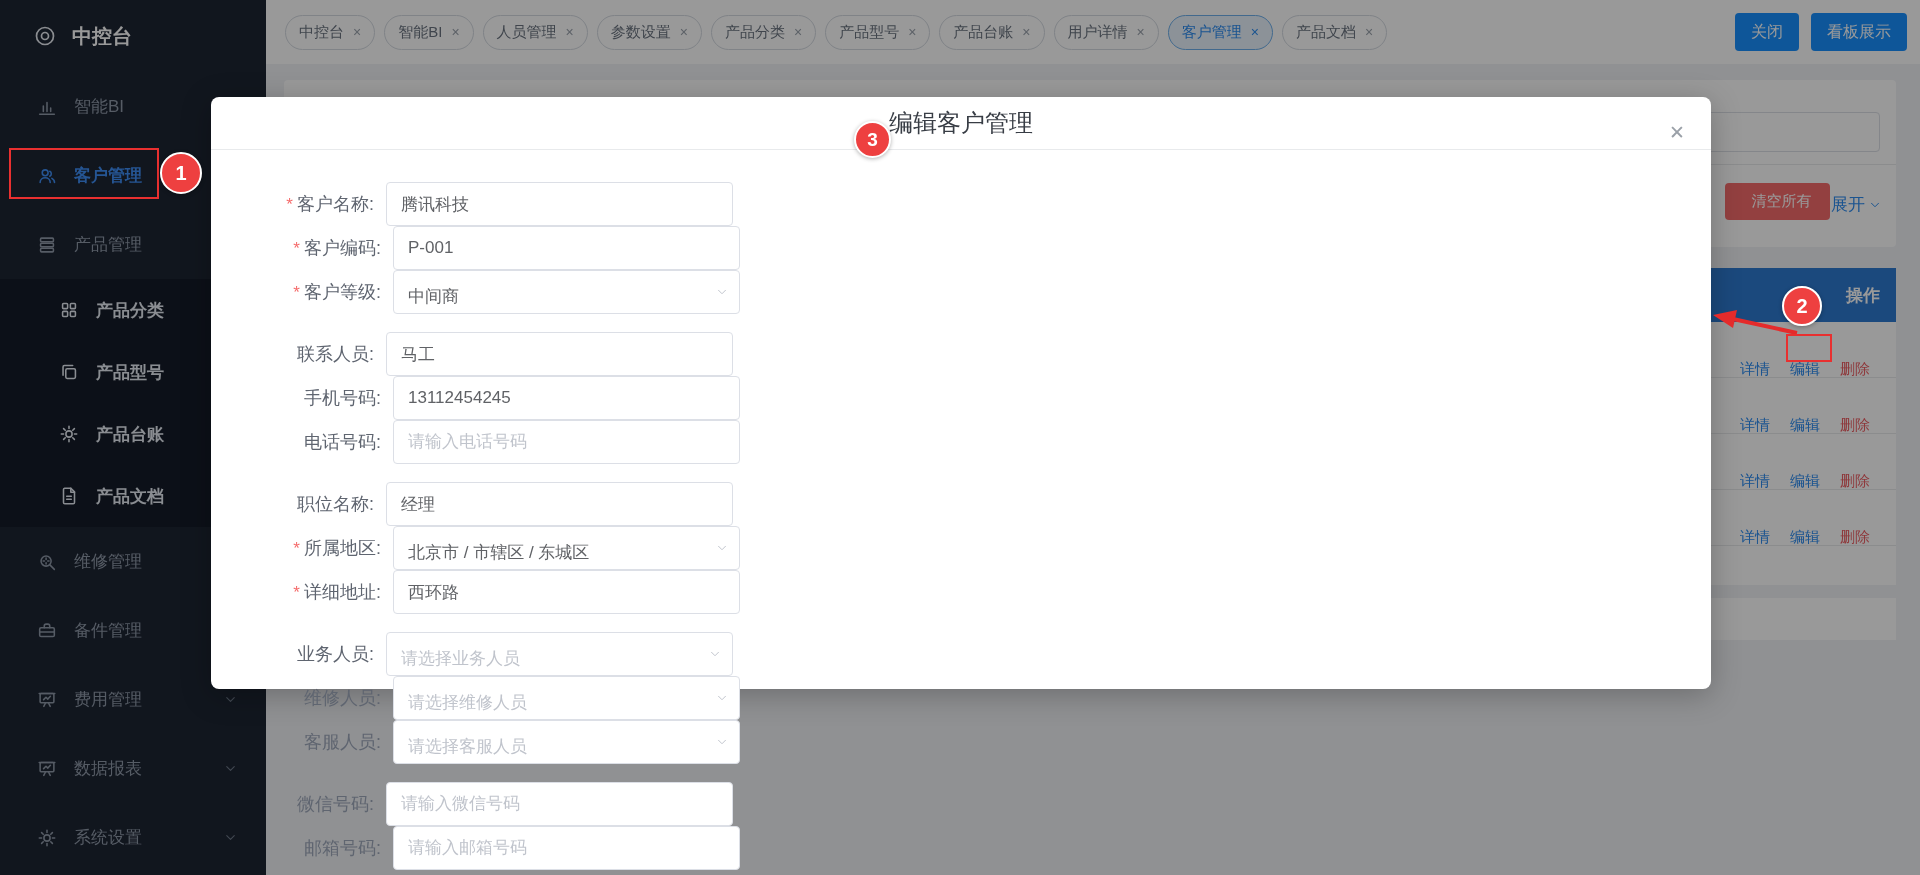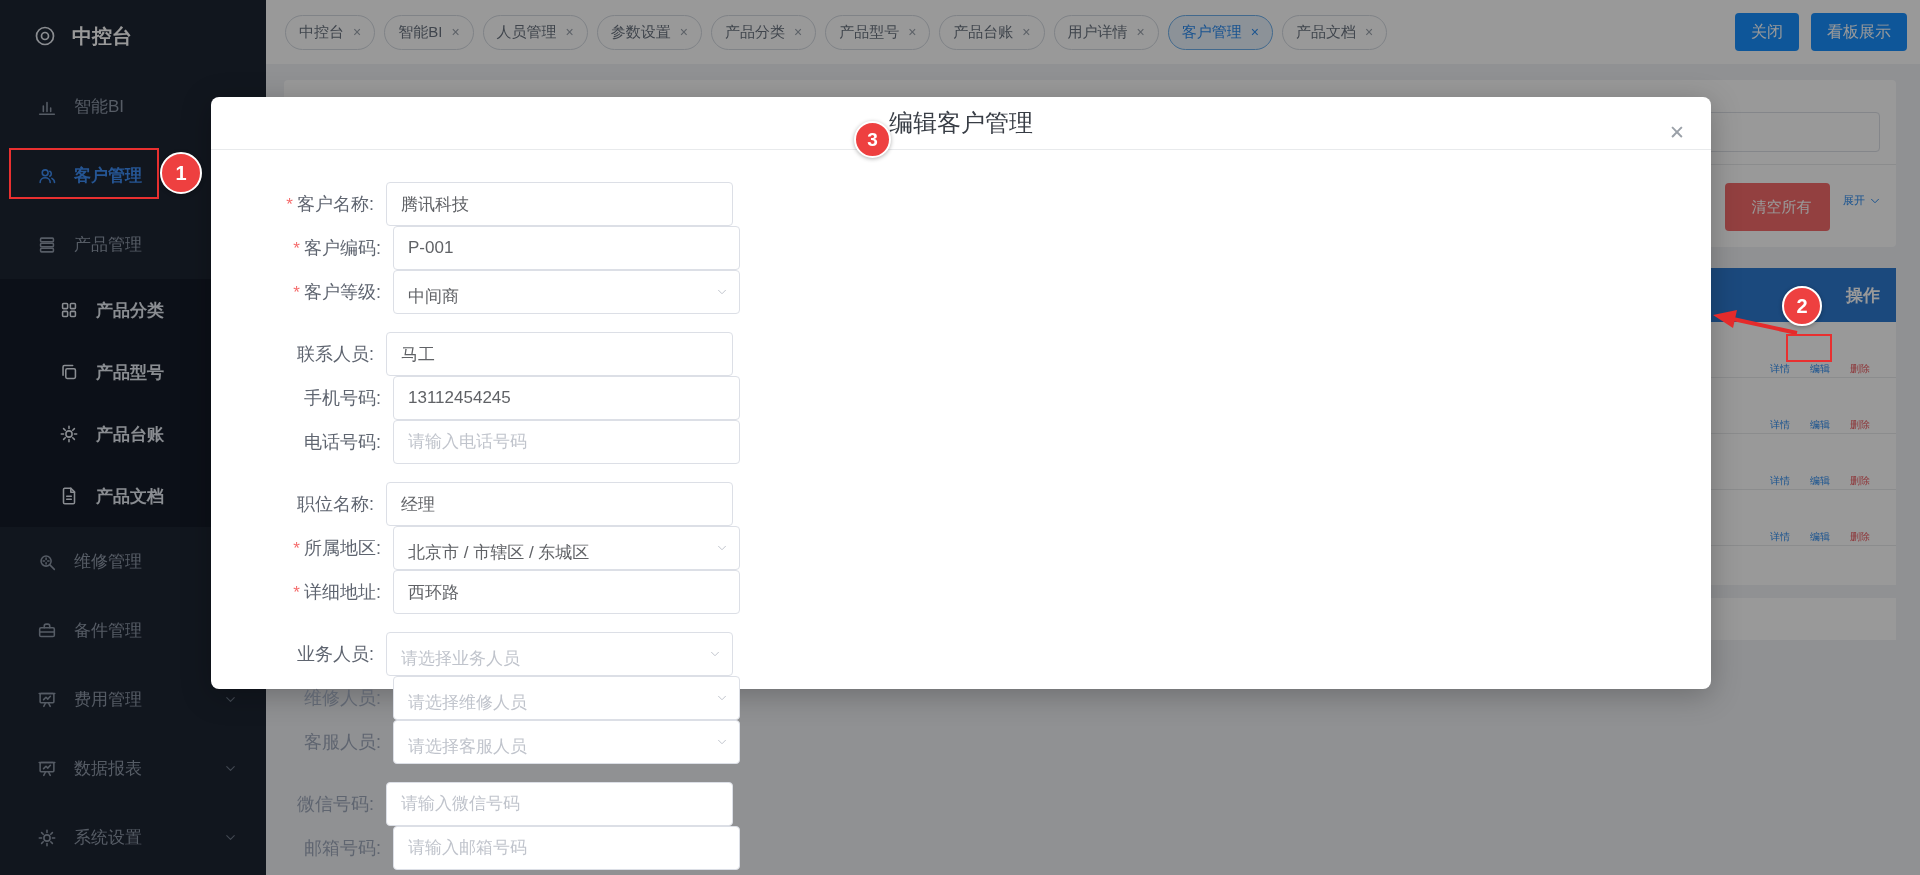"清空所有" .clear-btn { height: 48px -> 37px }
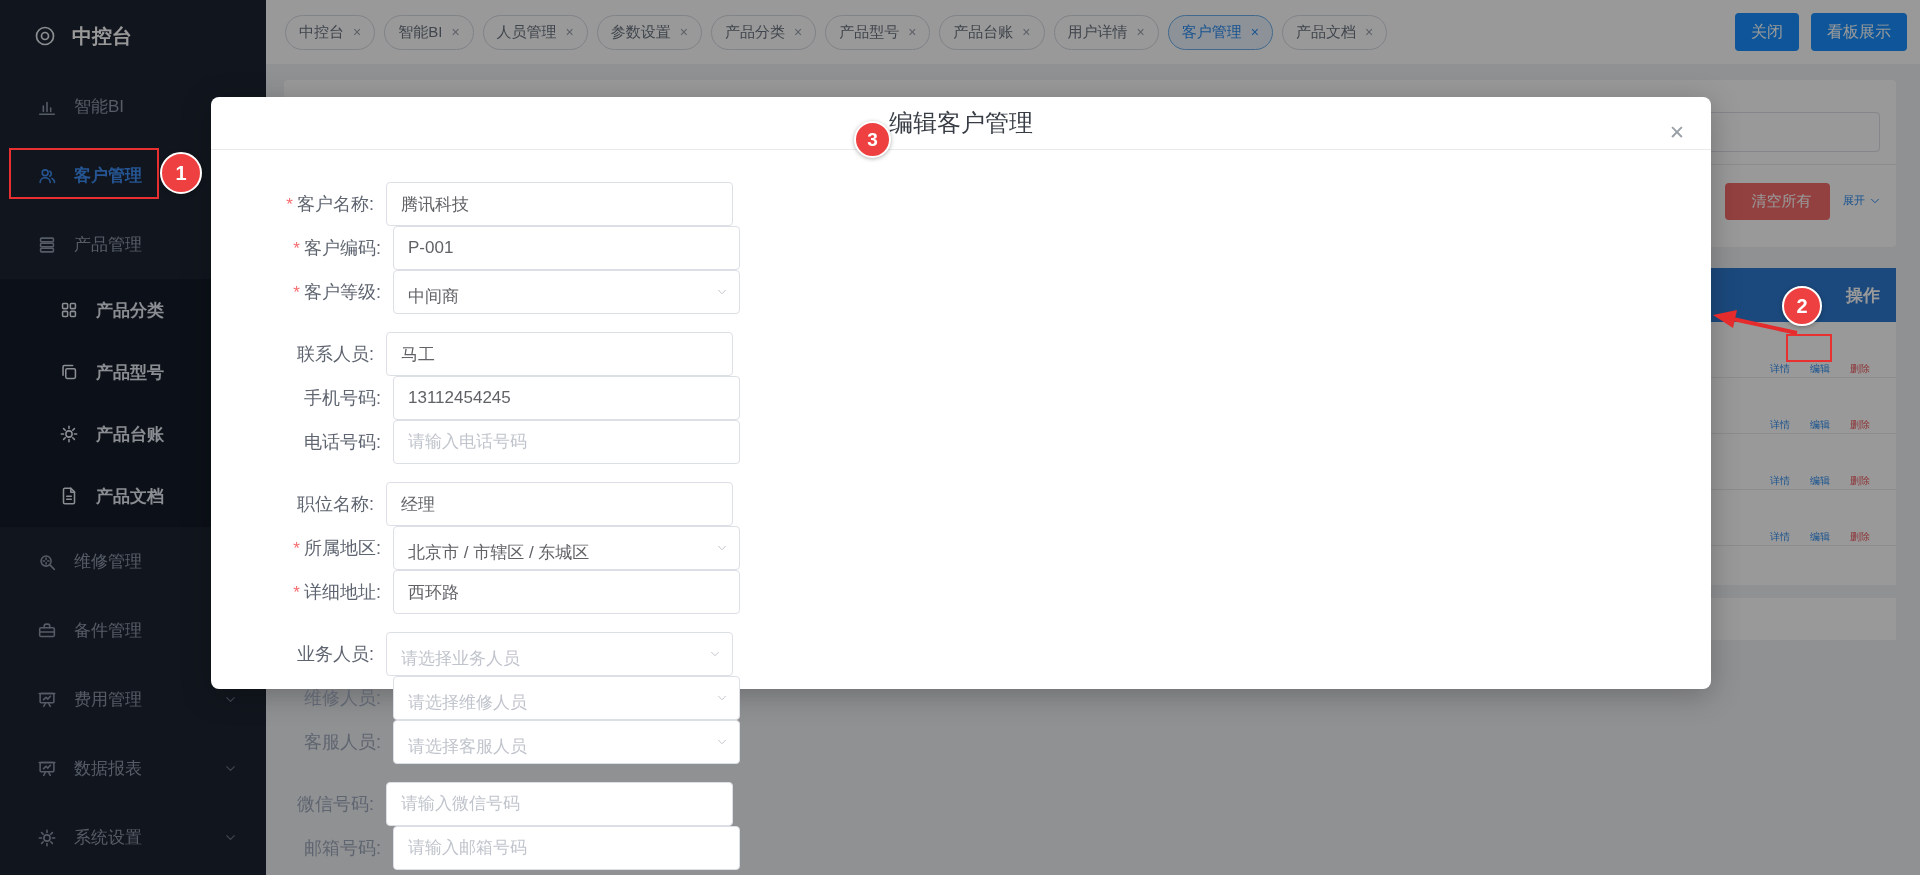"展开" .expand-link { font-size: 11px -> 17px }
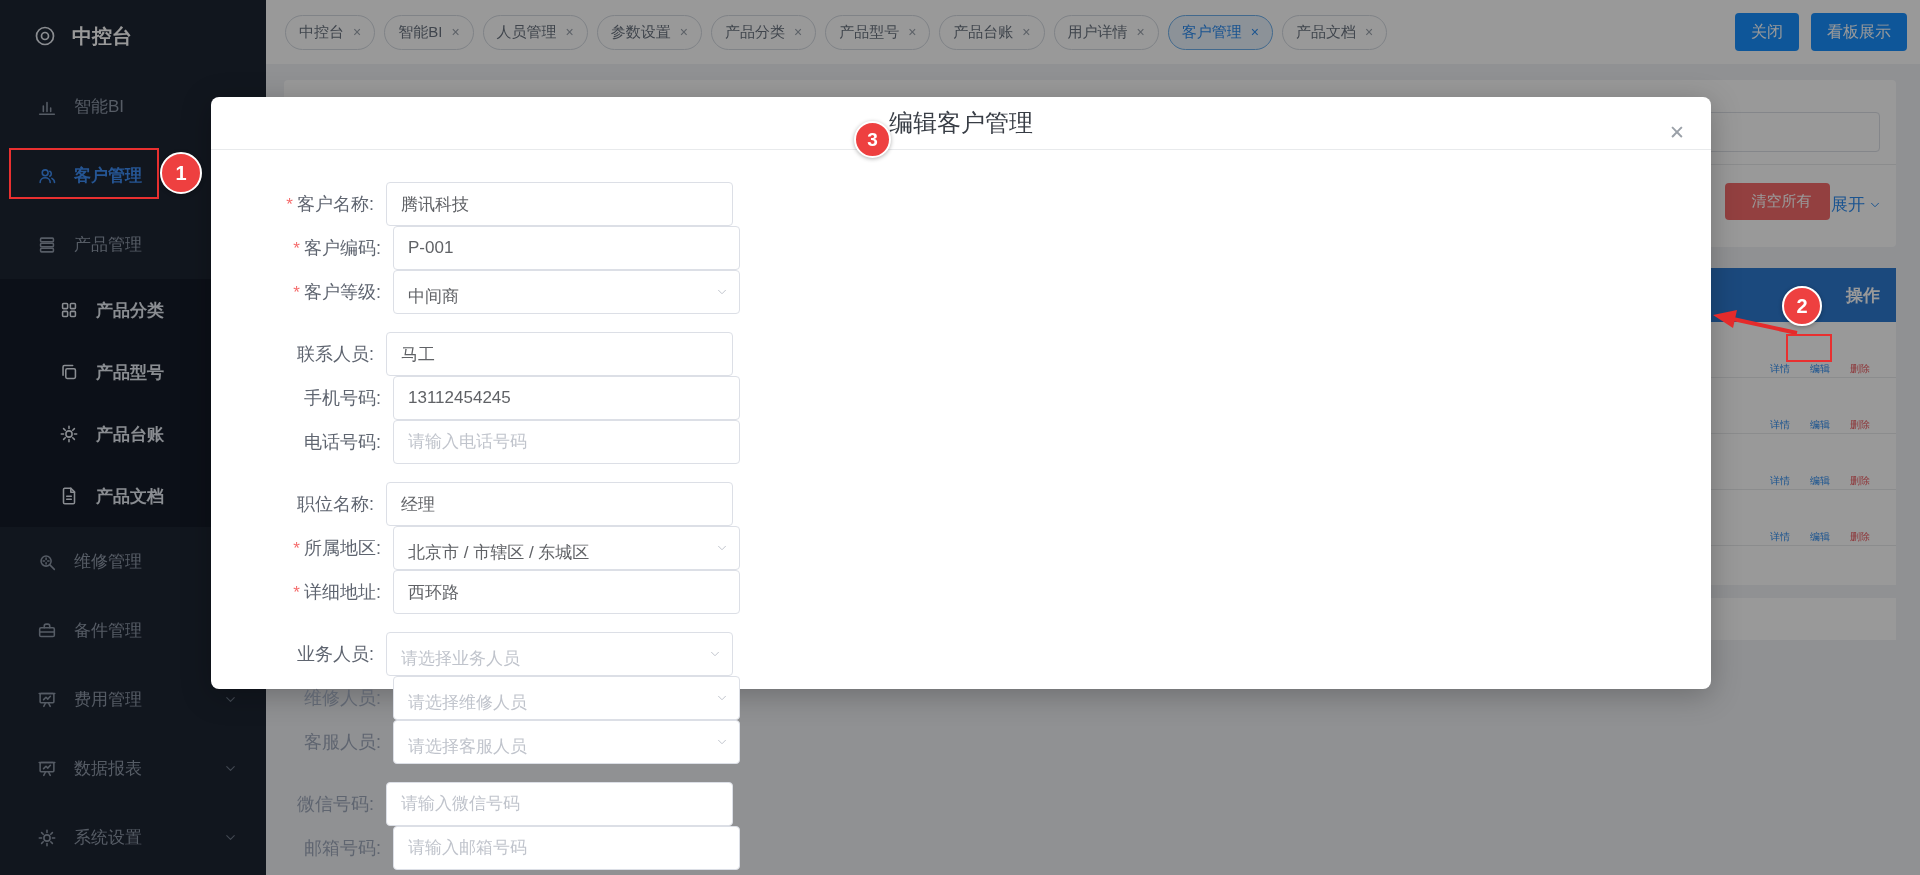"详情" .t-link { font-size: 10px -> 15px }
